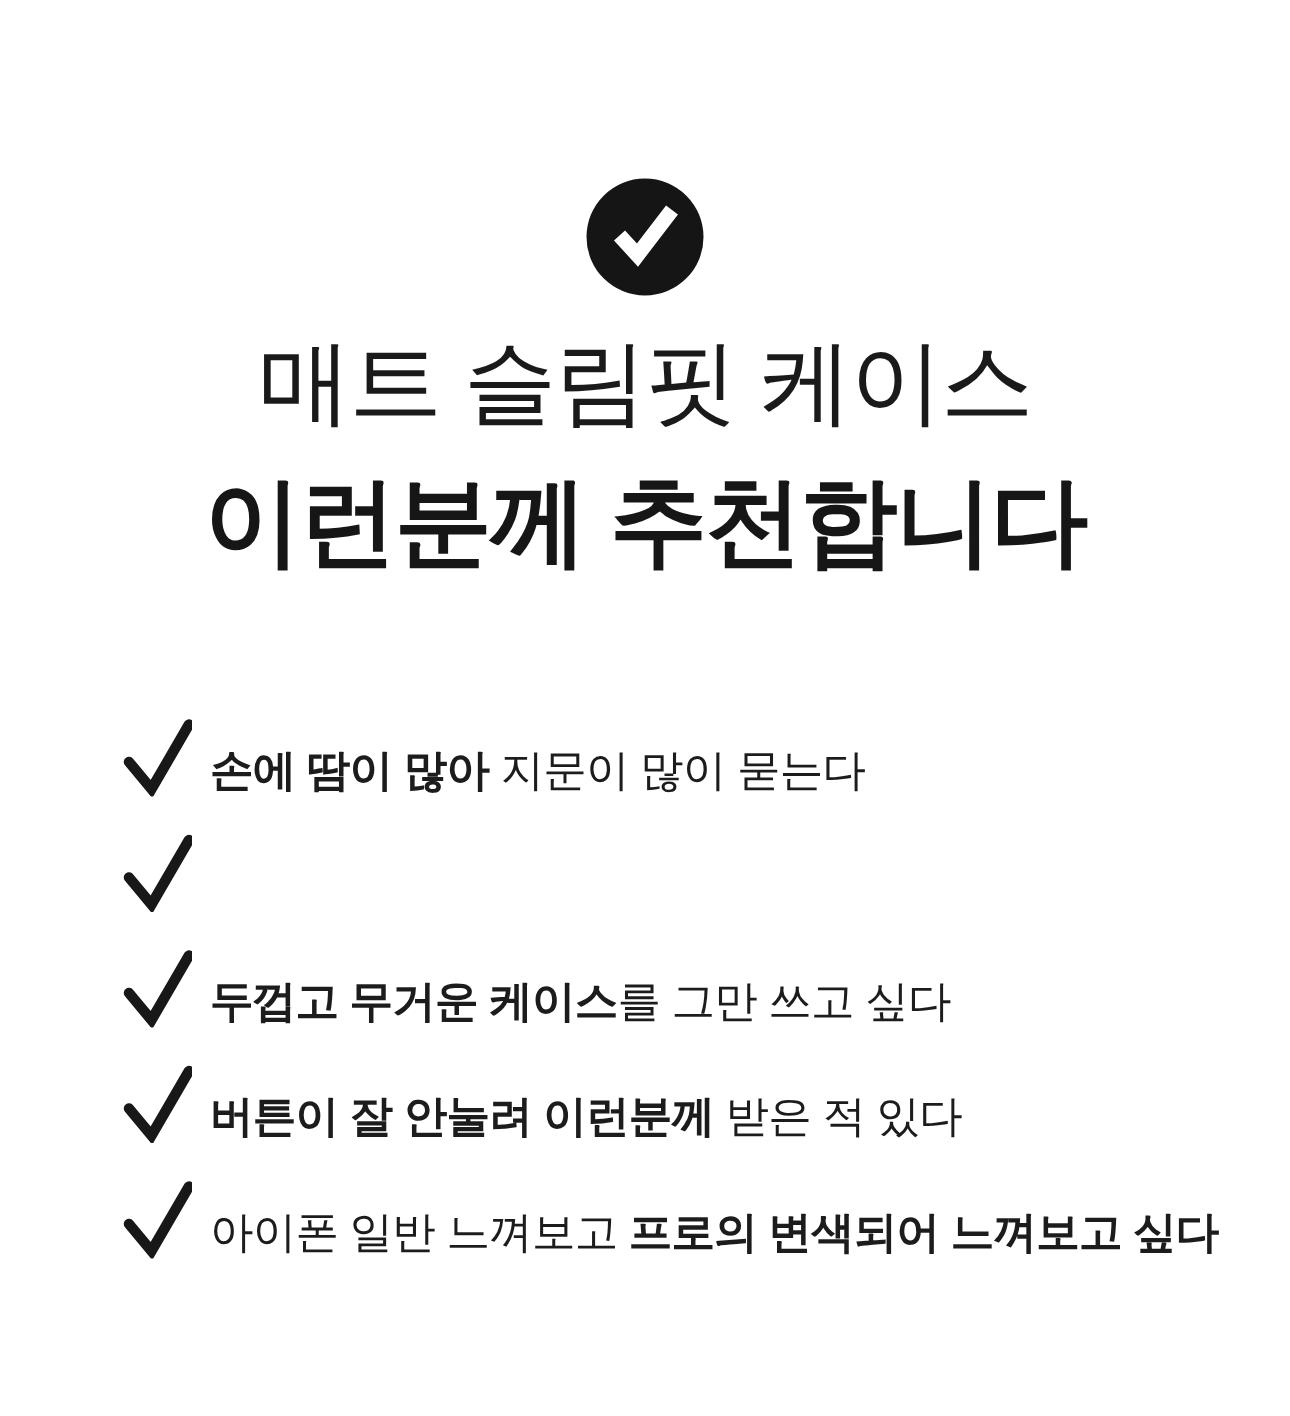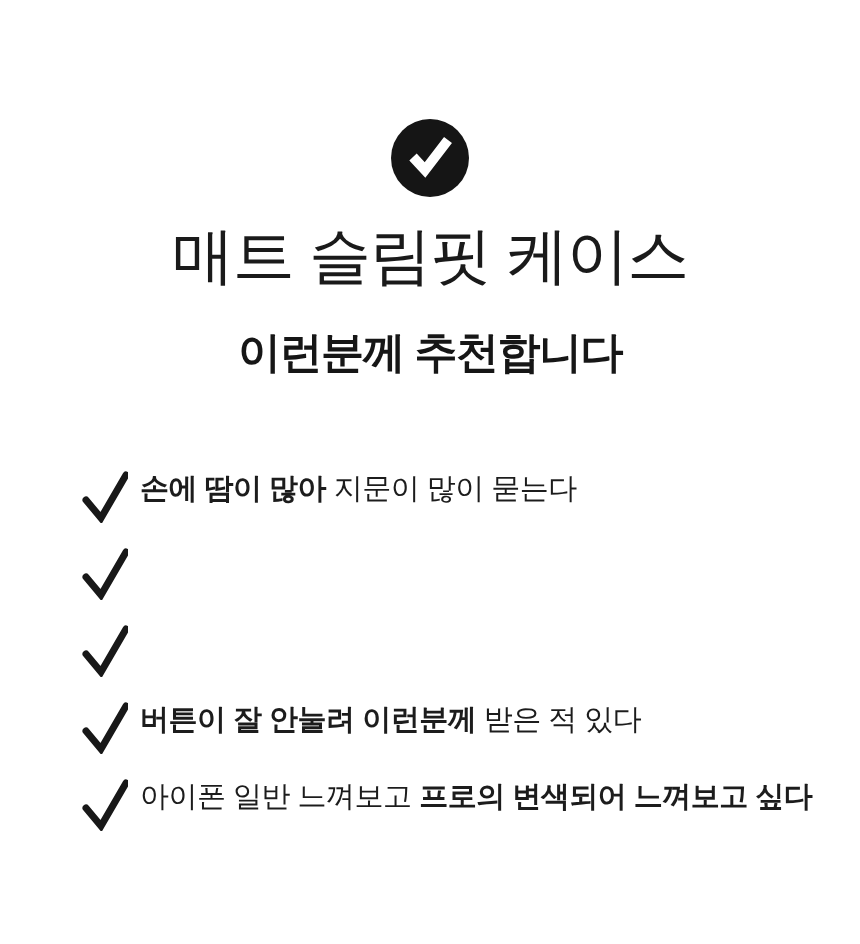"이런분께 추천합니다" .title-line2 { font-size: 43px -> 65px; margin: 34px 0 0 0 -> 16px 0 0 0 }
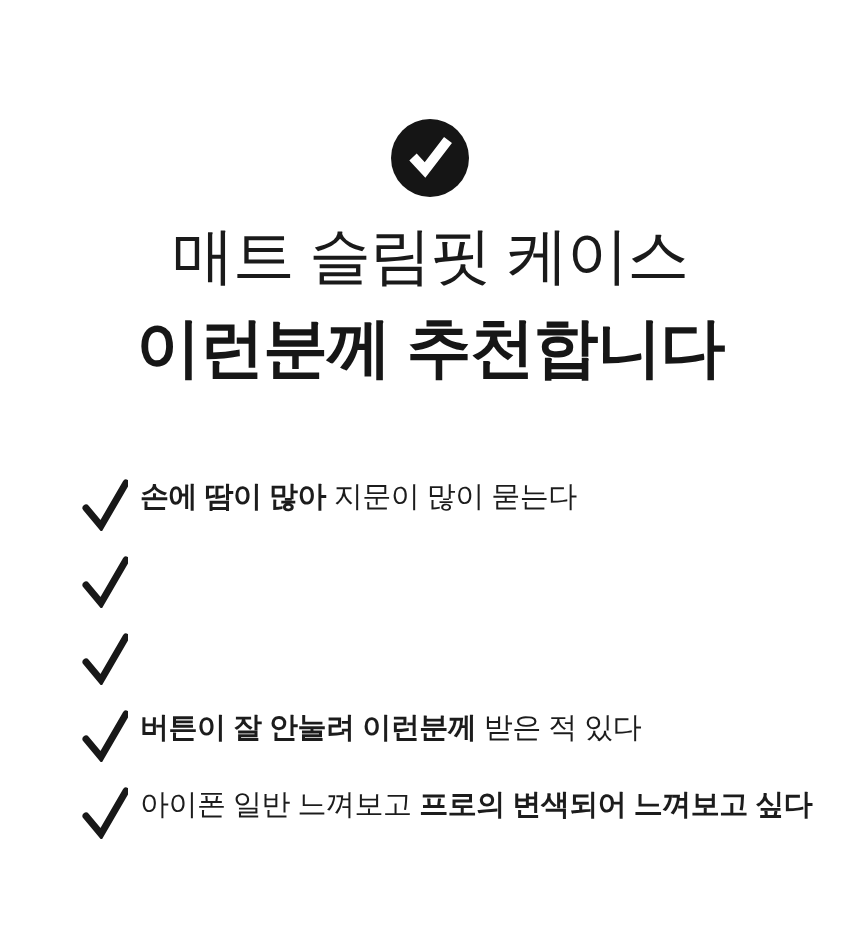"손에 땀이 많아 지문이 많이" .check-row { align-items: flex-start -> flex-end }
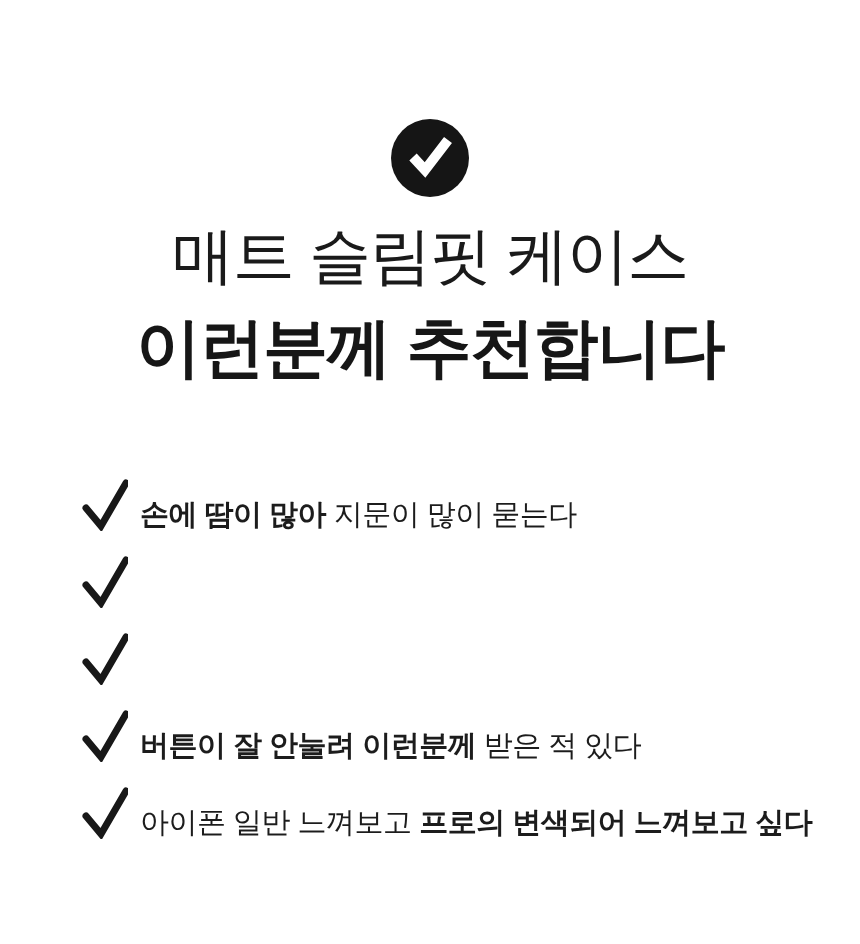"두껍고 무거운 케이스를 그만 쓰고" div.row-text { html: none -> <div><span>두껍고 무거운 케이스</span><span>를 그만 쓰고 싶다</span></div> }
